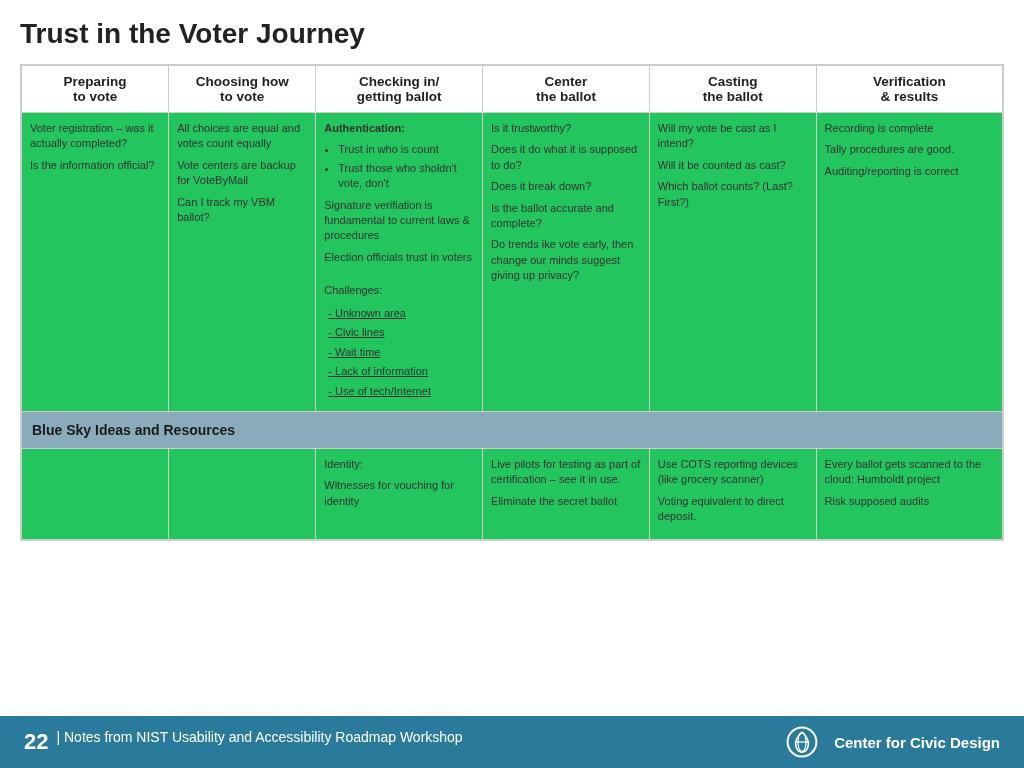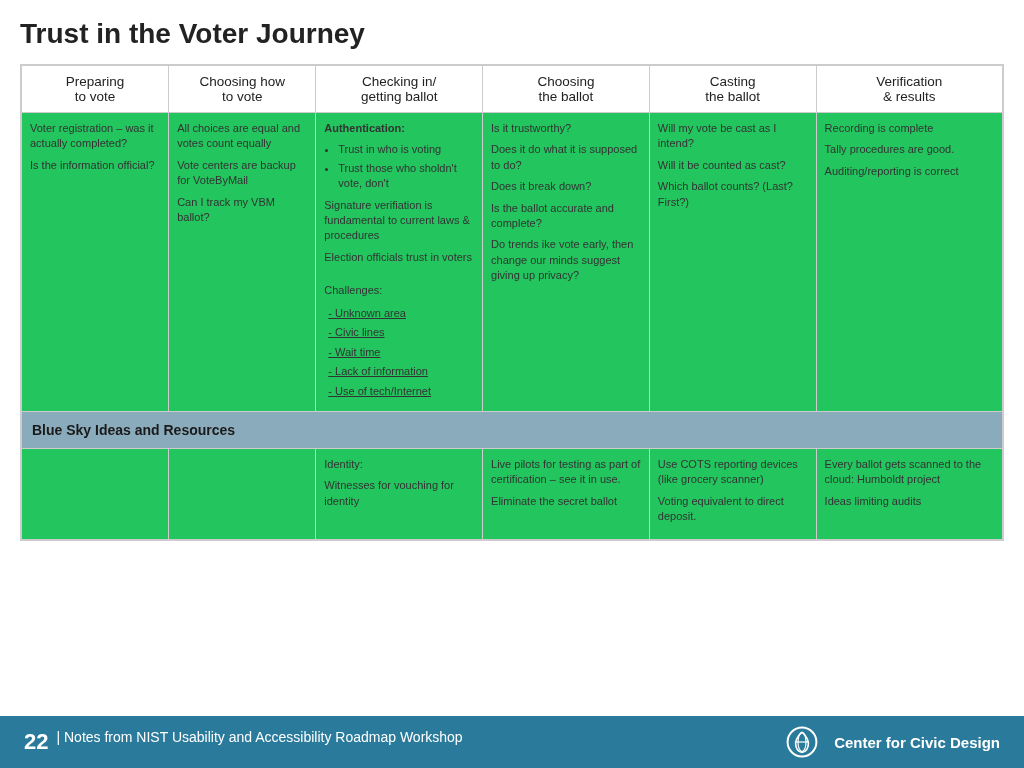"Preparing" th { font-weight: normal -> bold }
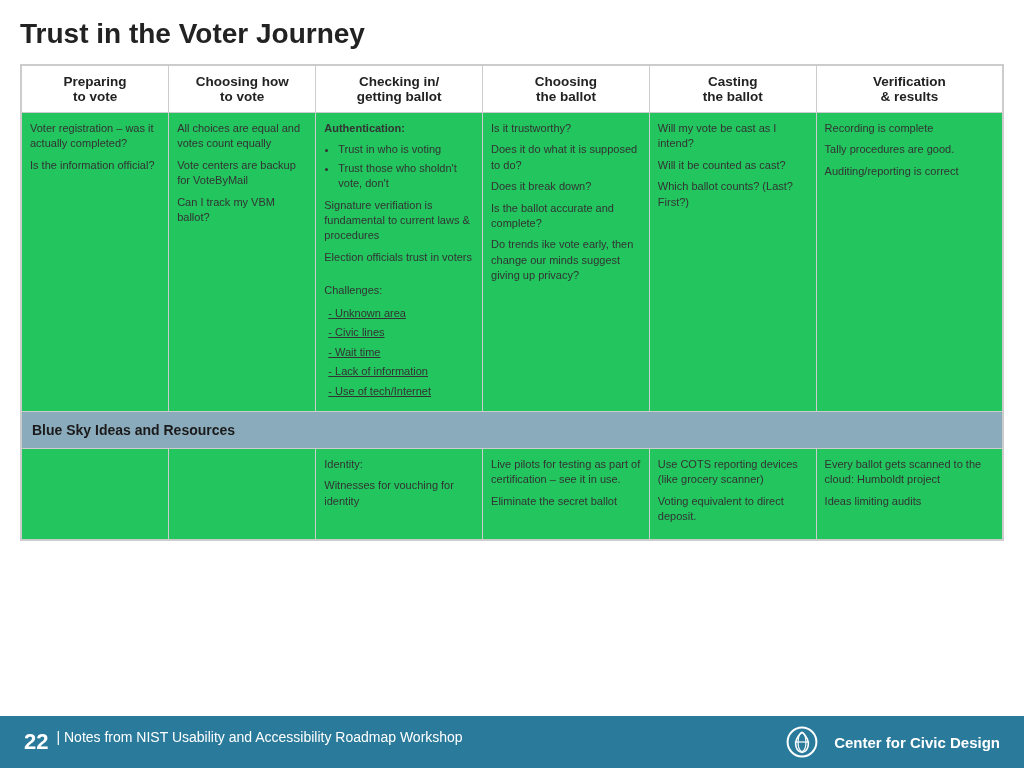"Choosing" span { text: Choosing -> Center }
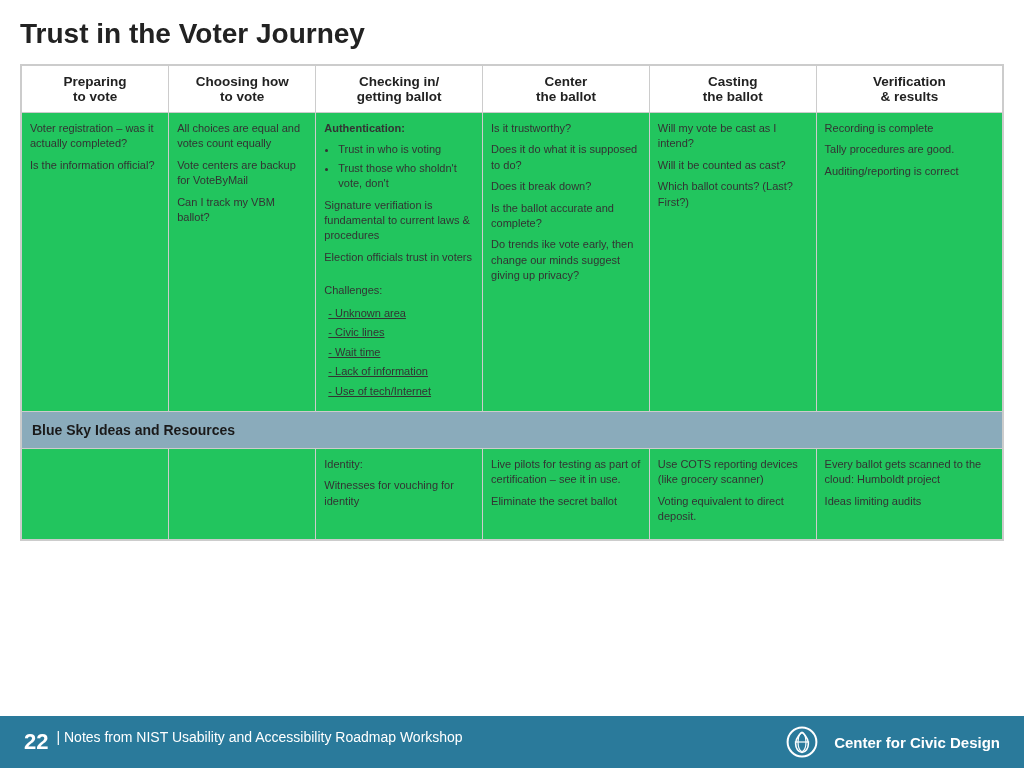"Trust in who is voting" li { text: voting -> count }
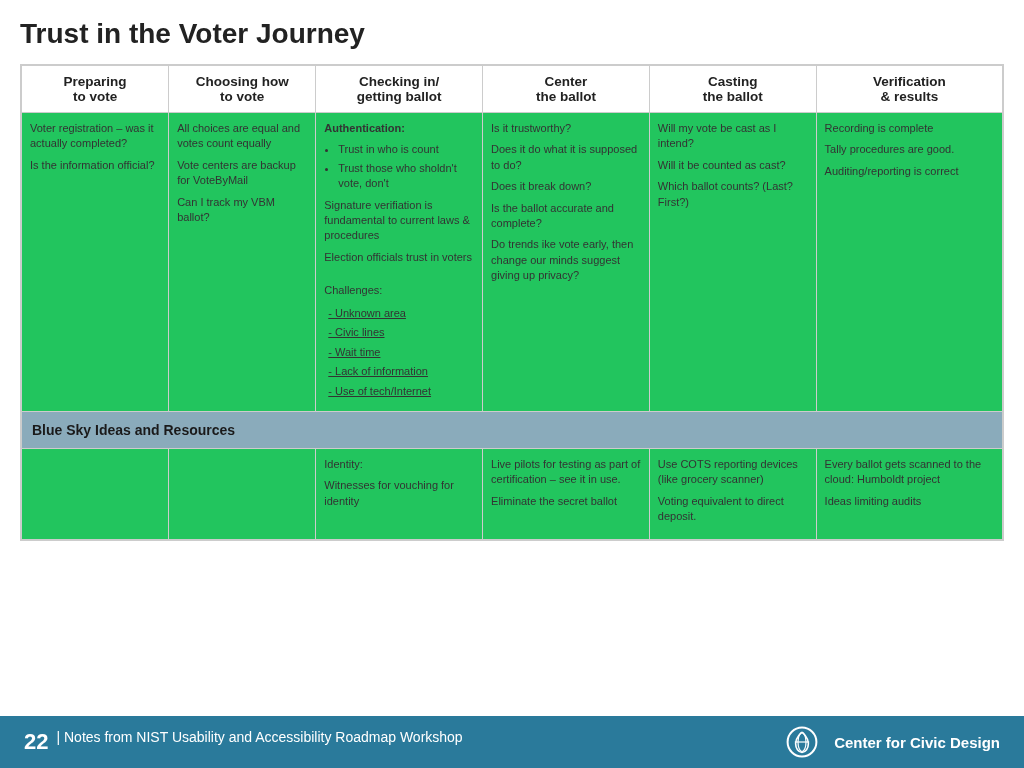"Ideas limiting audits" p { text: Ideas limiting -> Risk supposed }
